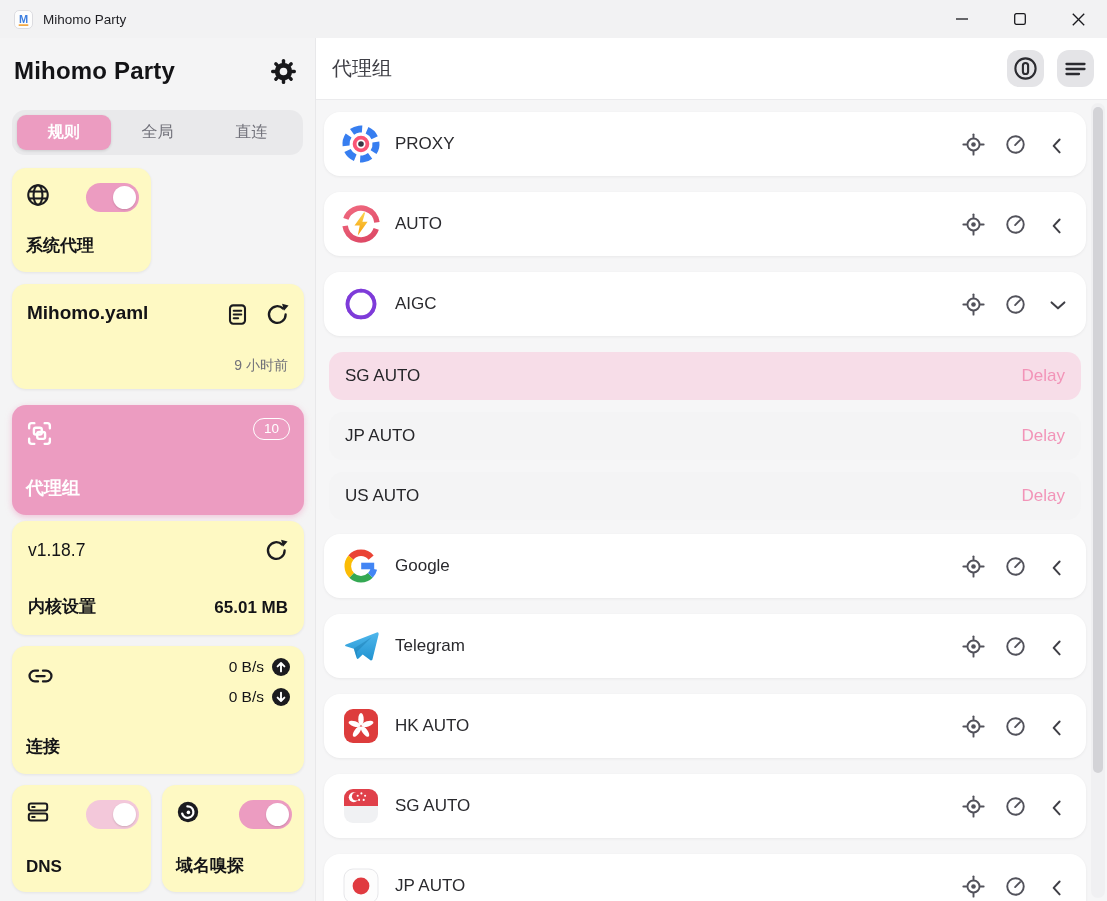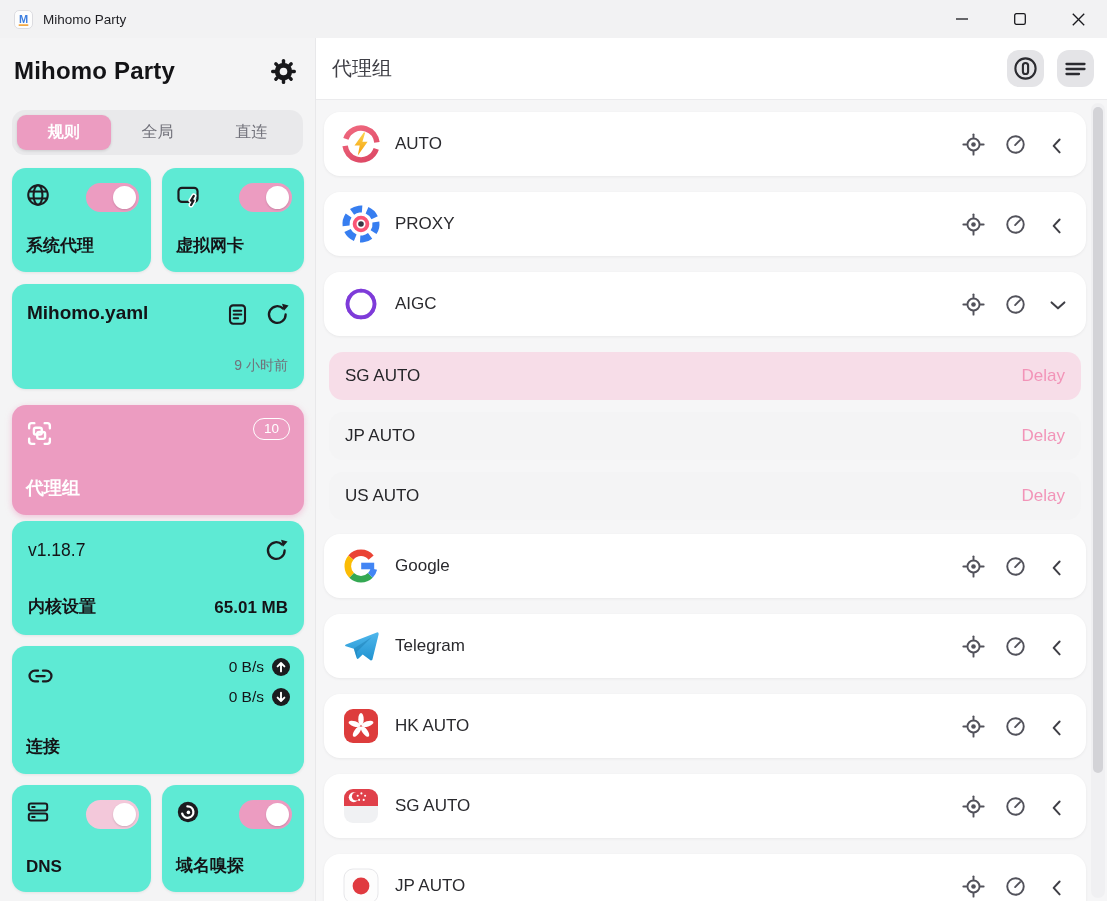"AUTO" div.g-row { order: before "PROXY" -> after "PROXY" }
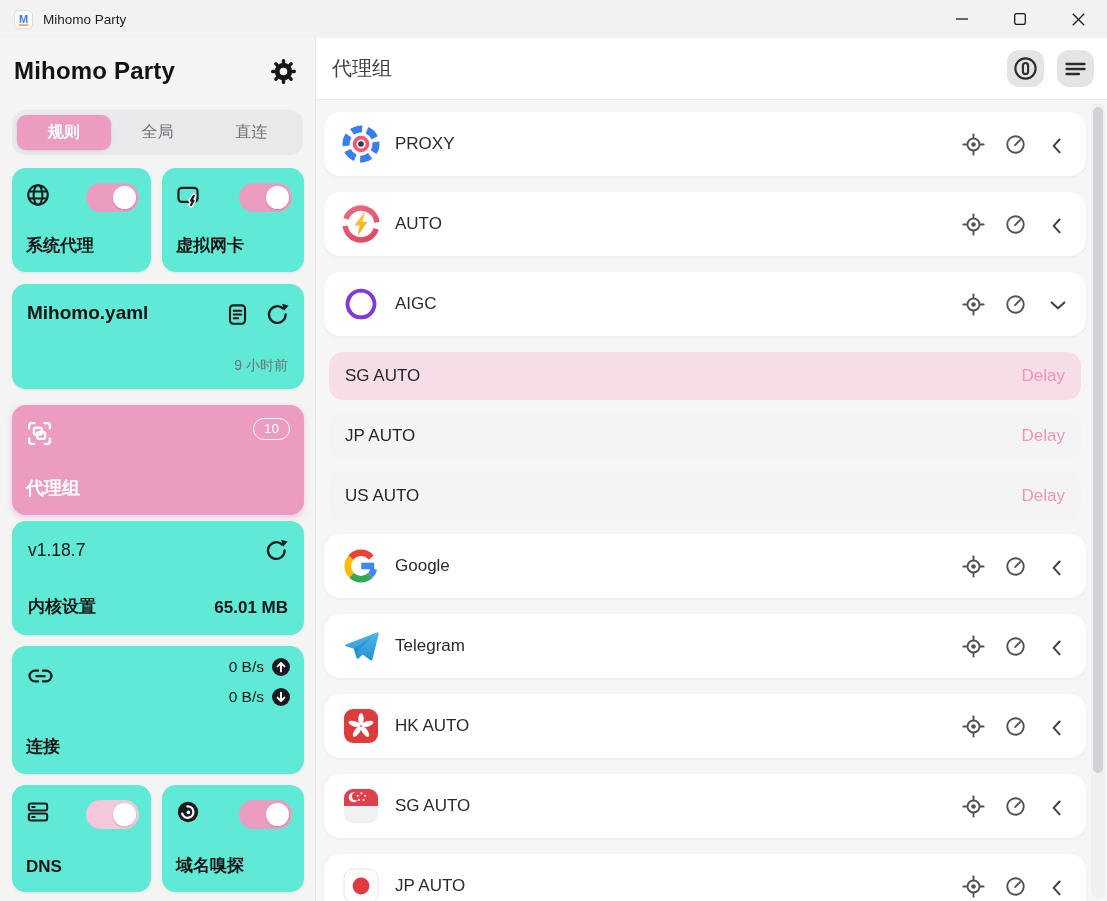"系统代理" .card { background: #5eead4 -> #fef9c3 }
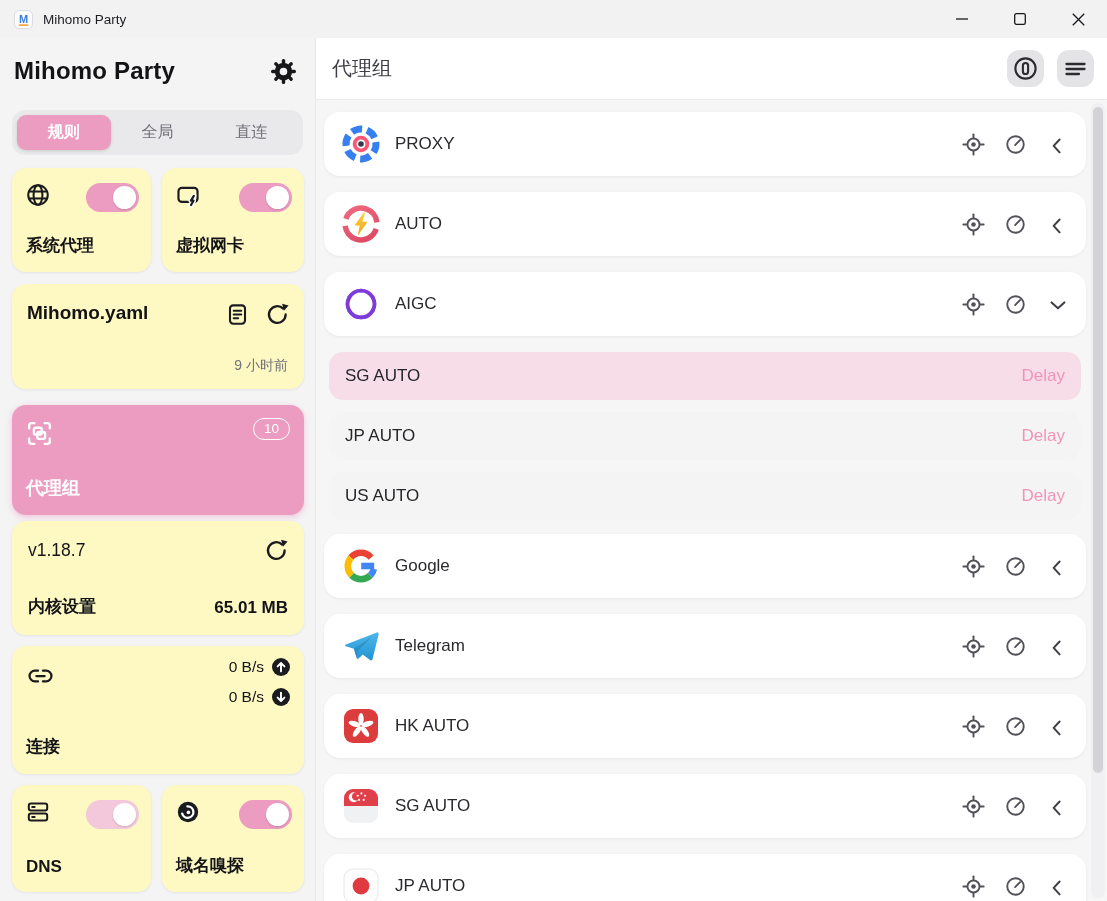"虚拟网卡" div.card { html: <div> <svg> <rect></rect> <path></path> <path></path> </svg> <div> <div></div> </div> <div>虚拟网卡</div> </div> -> none }
